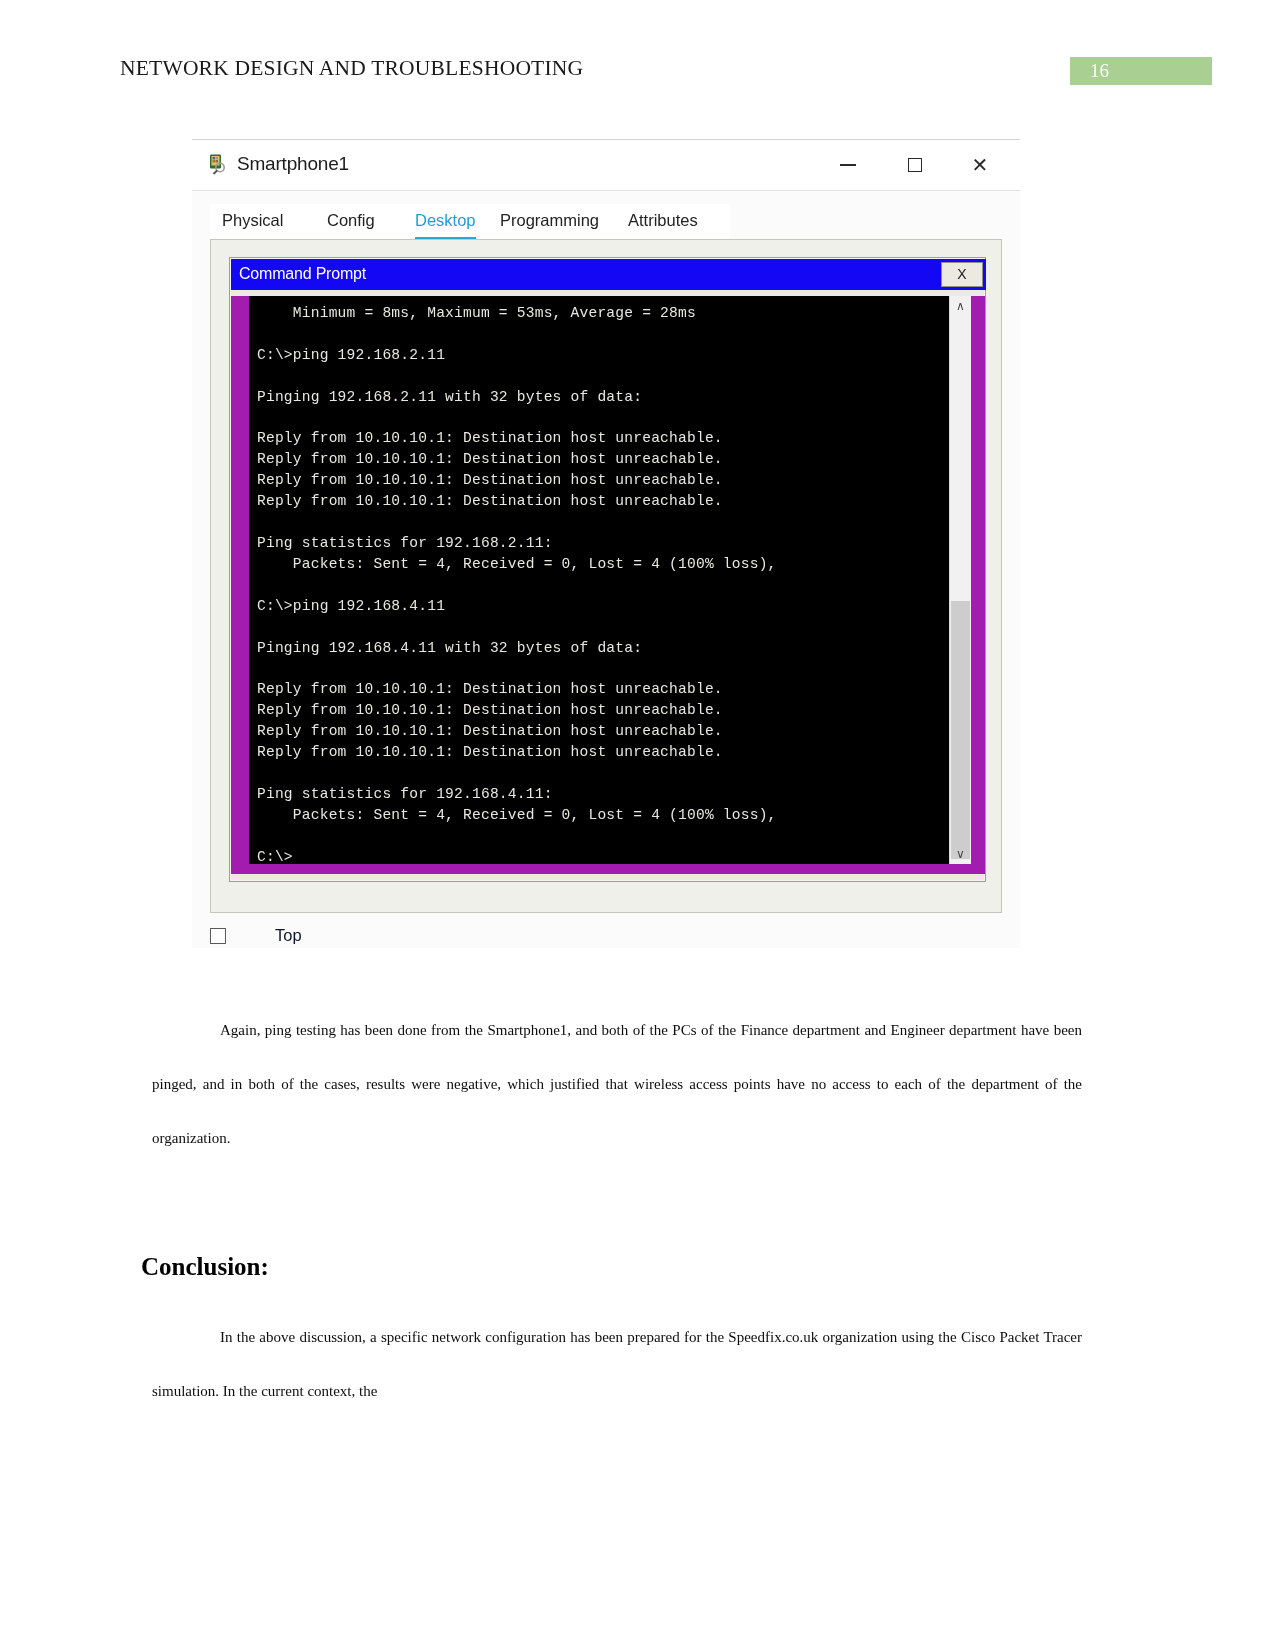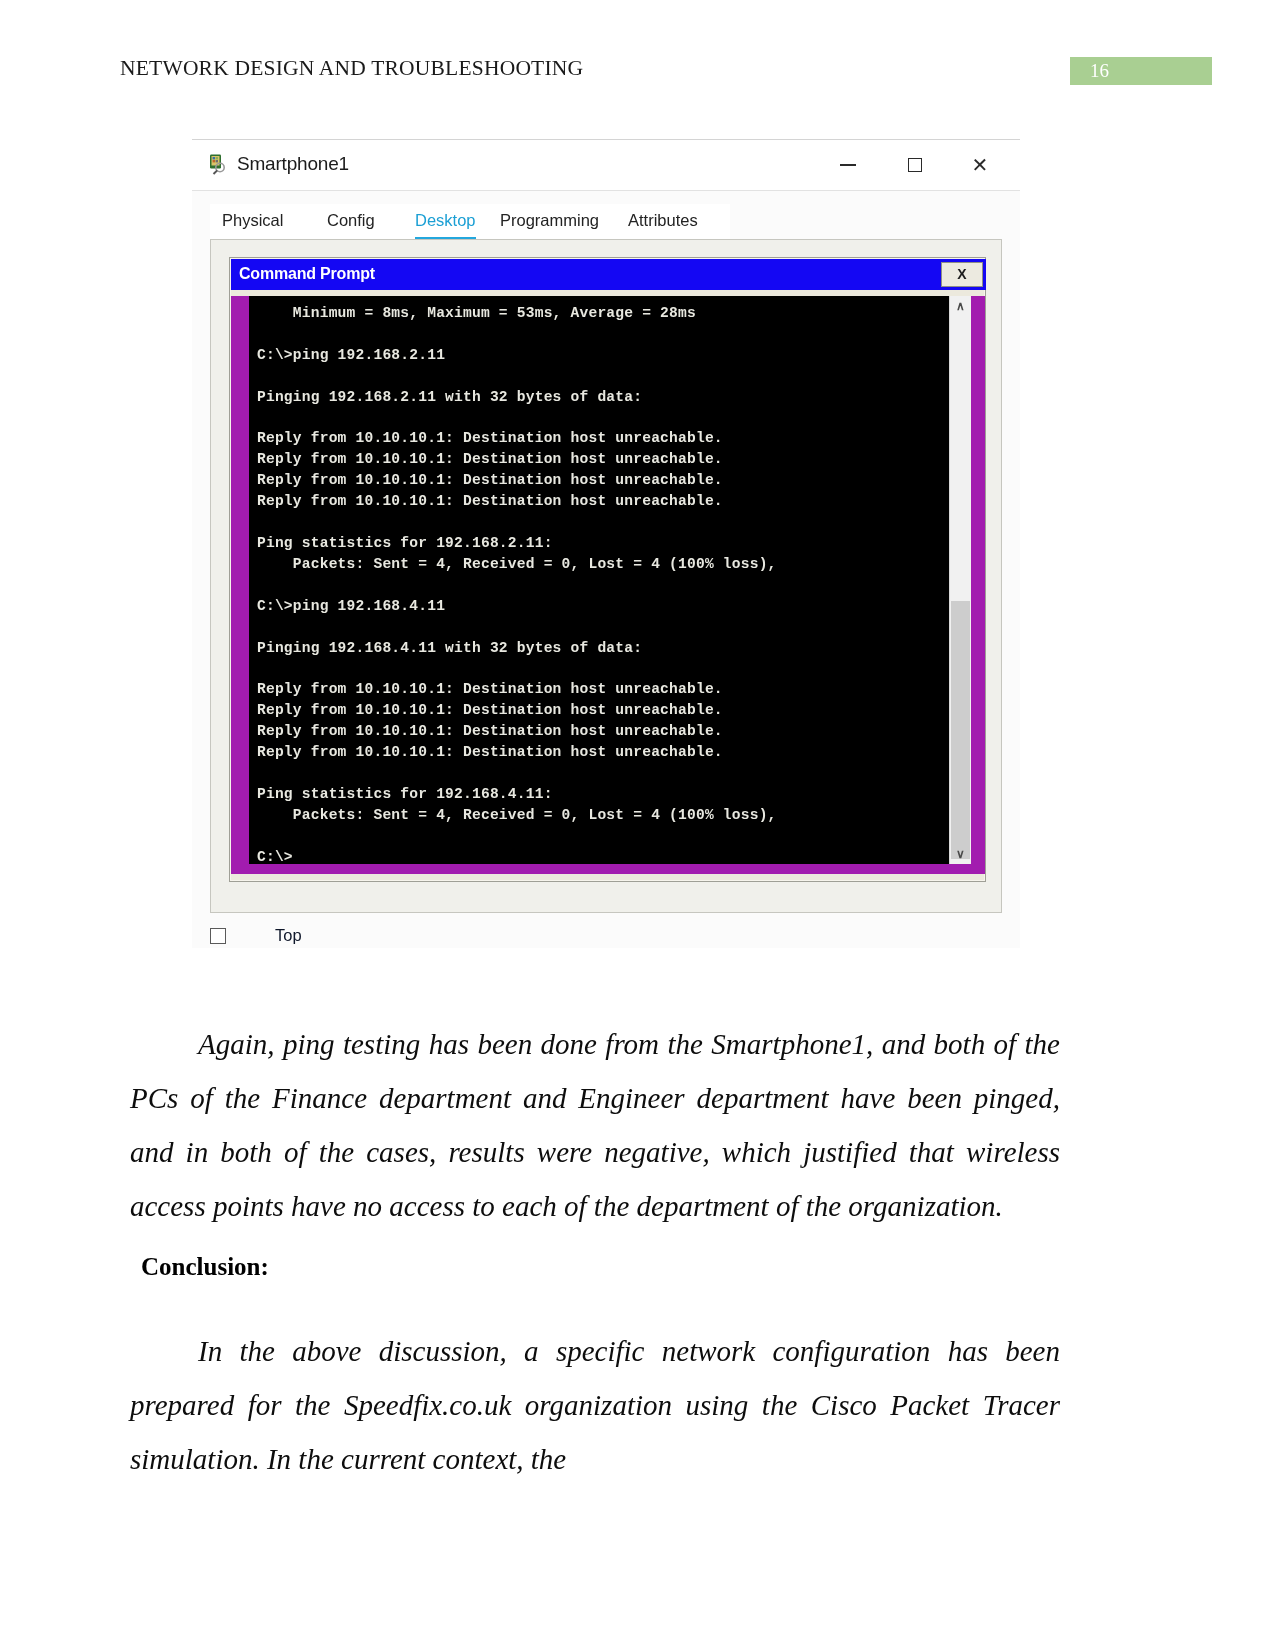"Command Prompt" .cmdwin { font-weight: bold -> none }
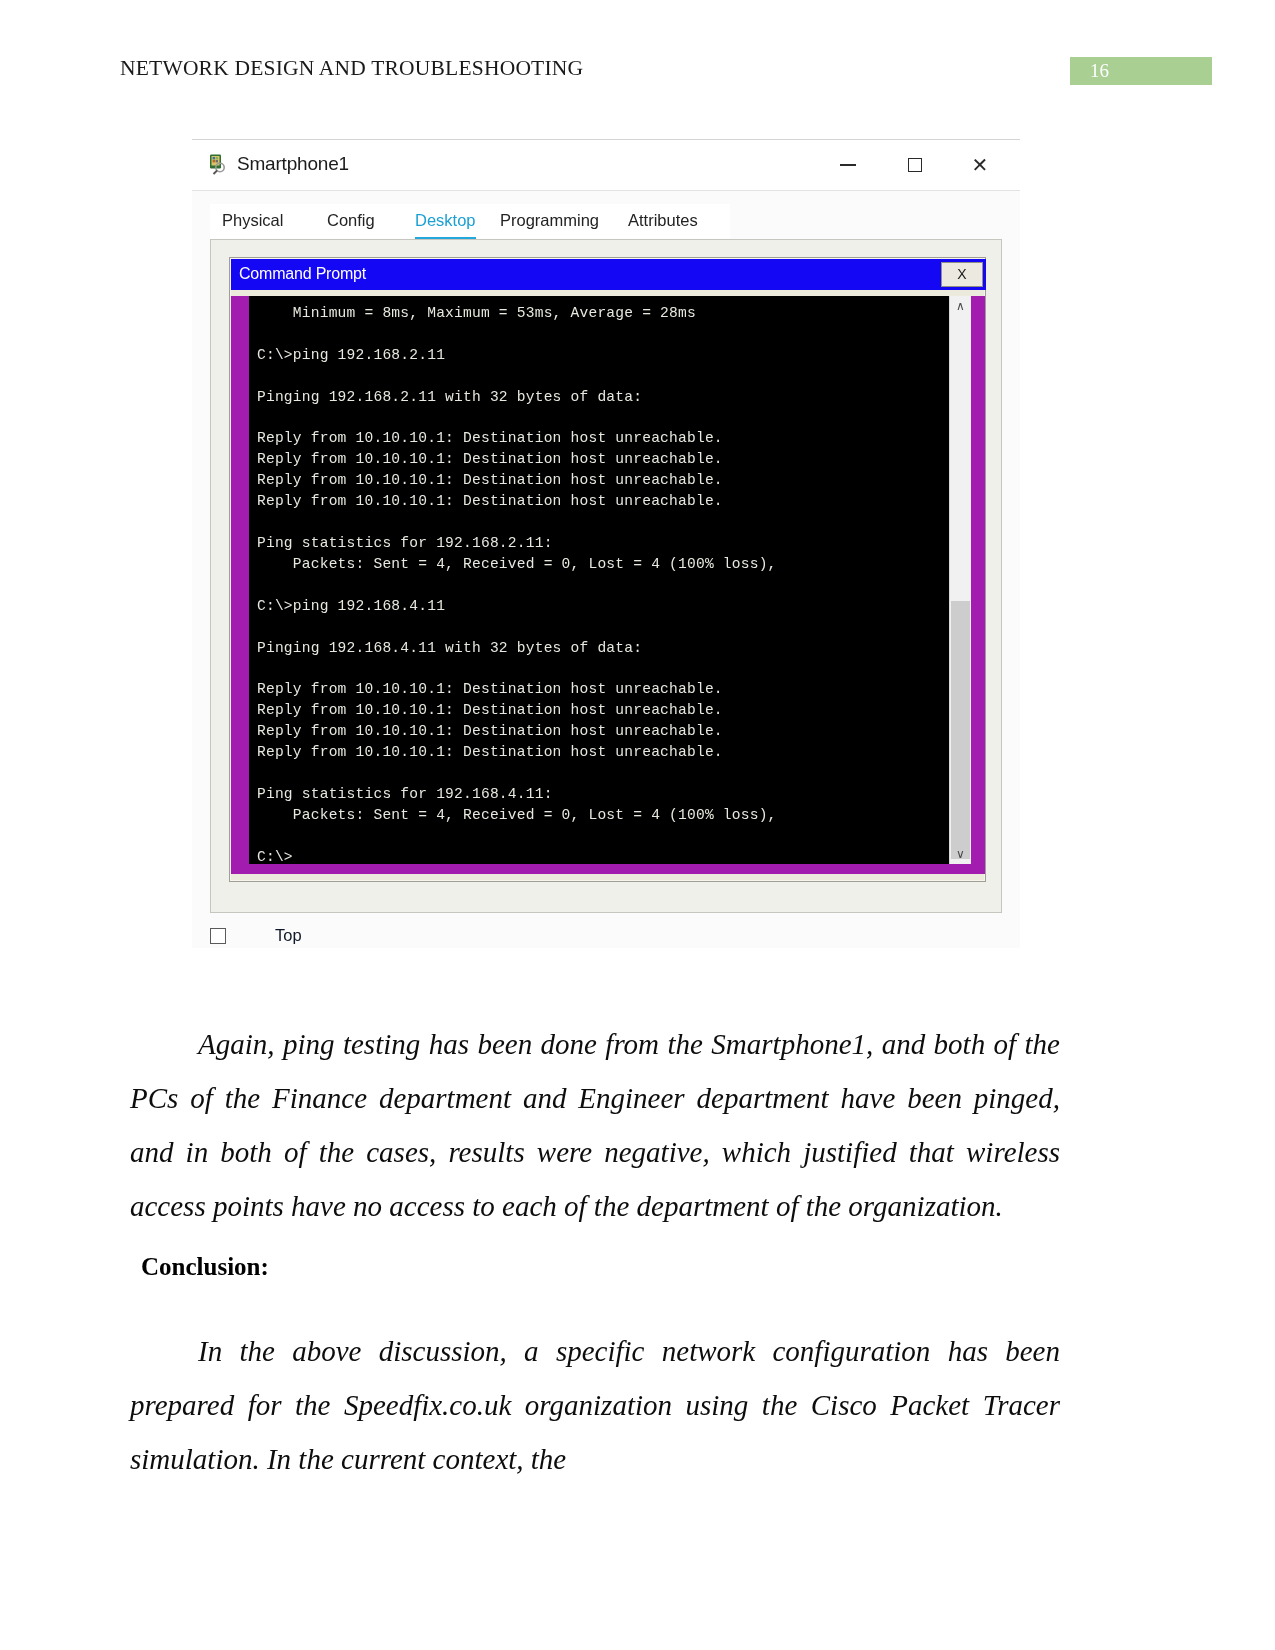"Again, ping testing has been" .body-text { font-size: 29px -> 15px; font-style: italic -> none; left: 130px -> 152px }
